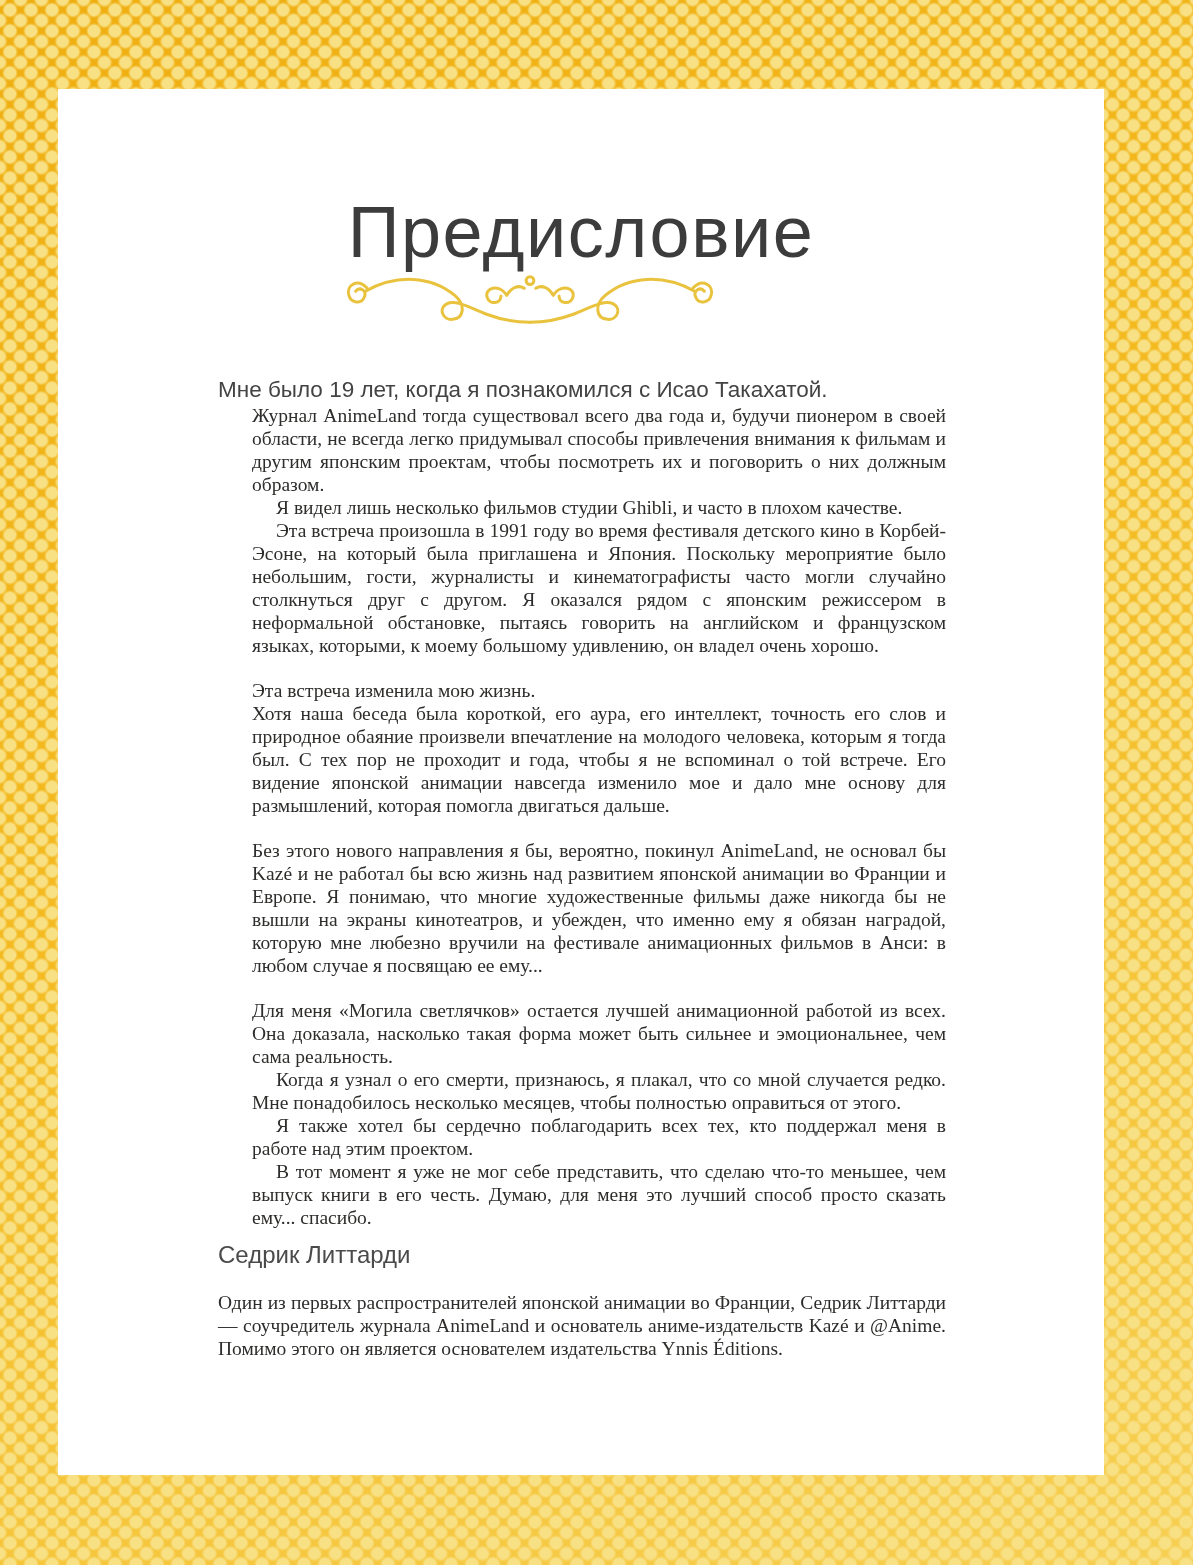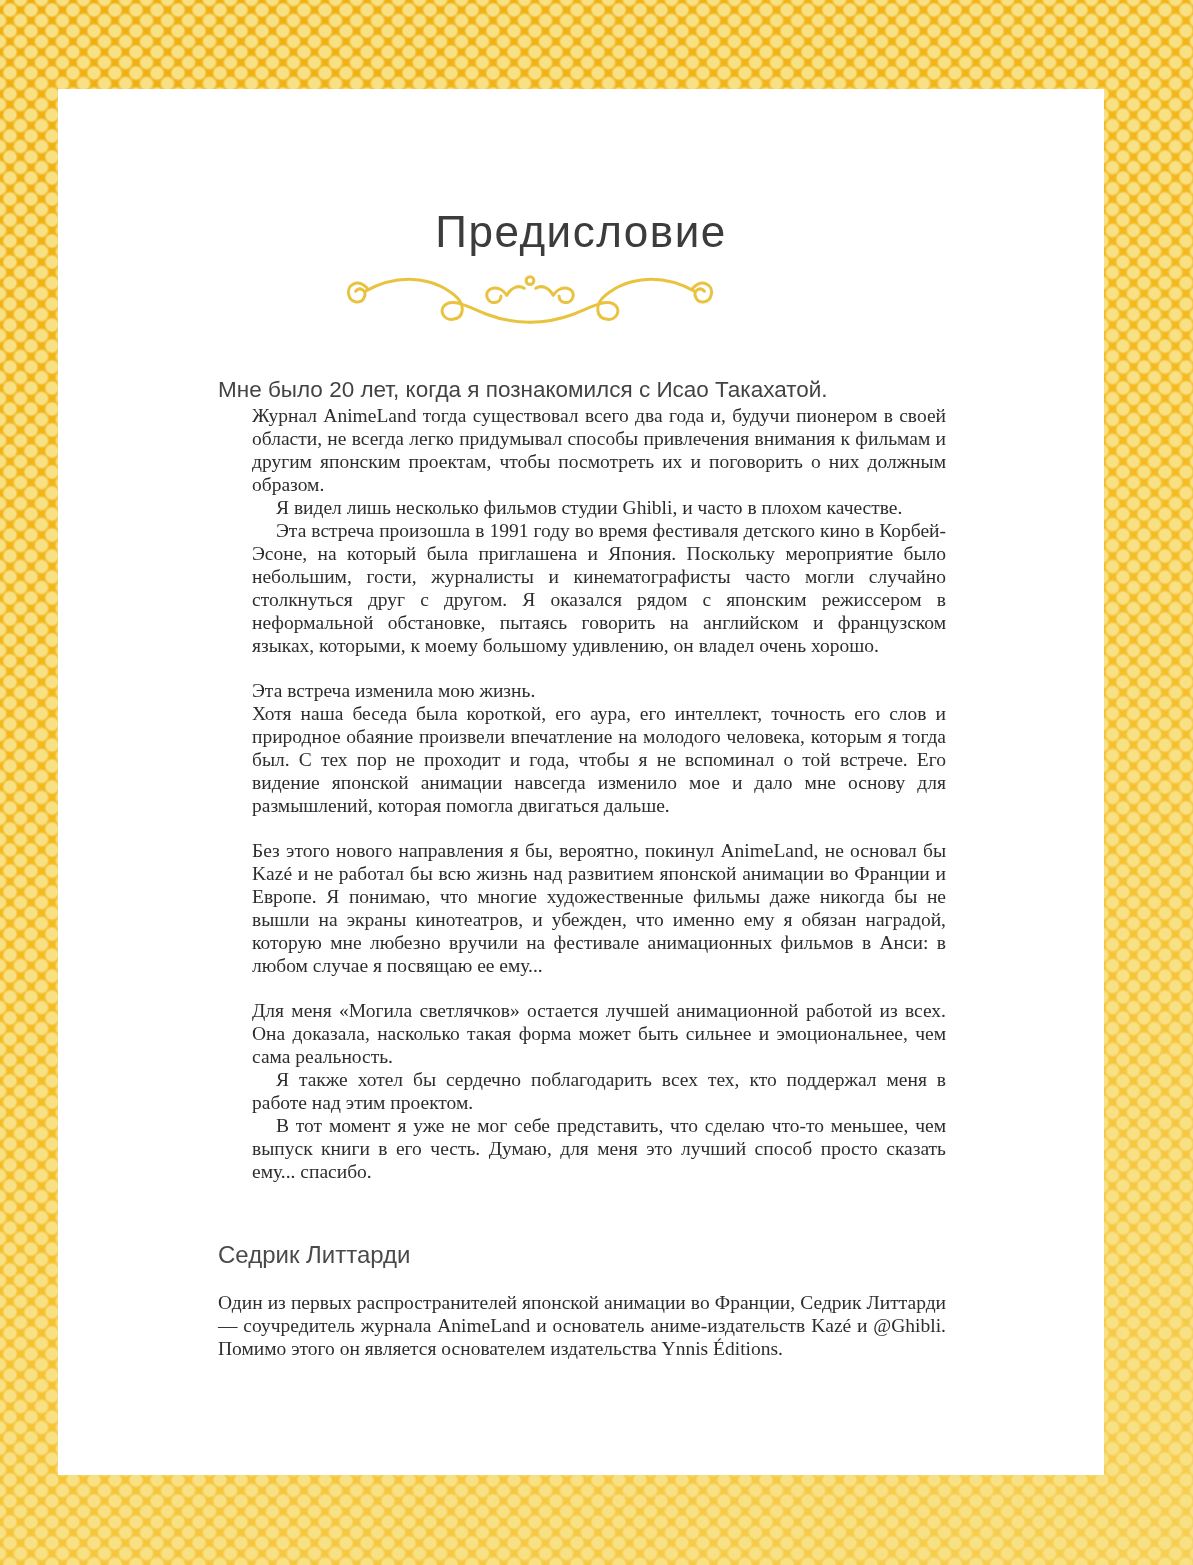"Предисловие" .page-title { font-size: 44px -> 72px }
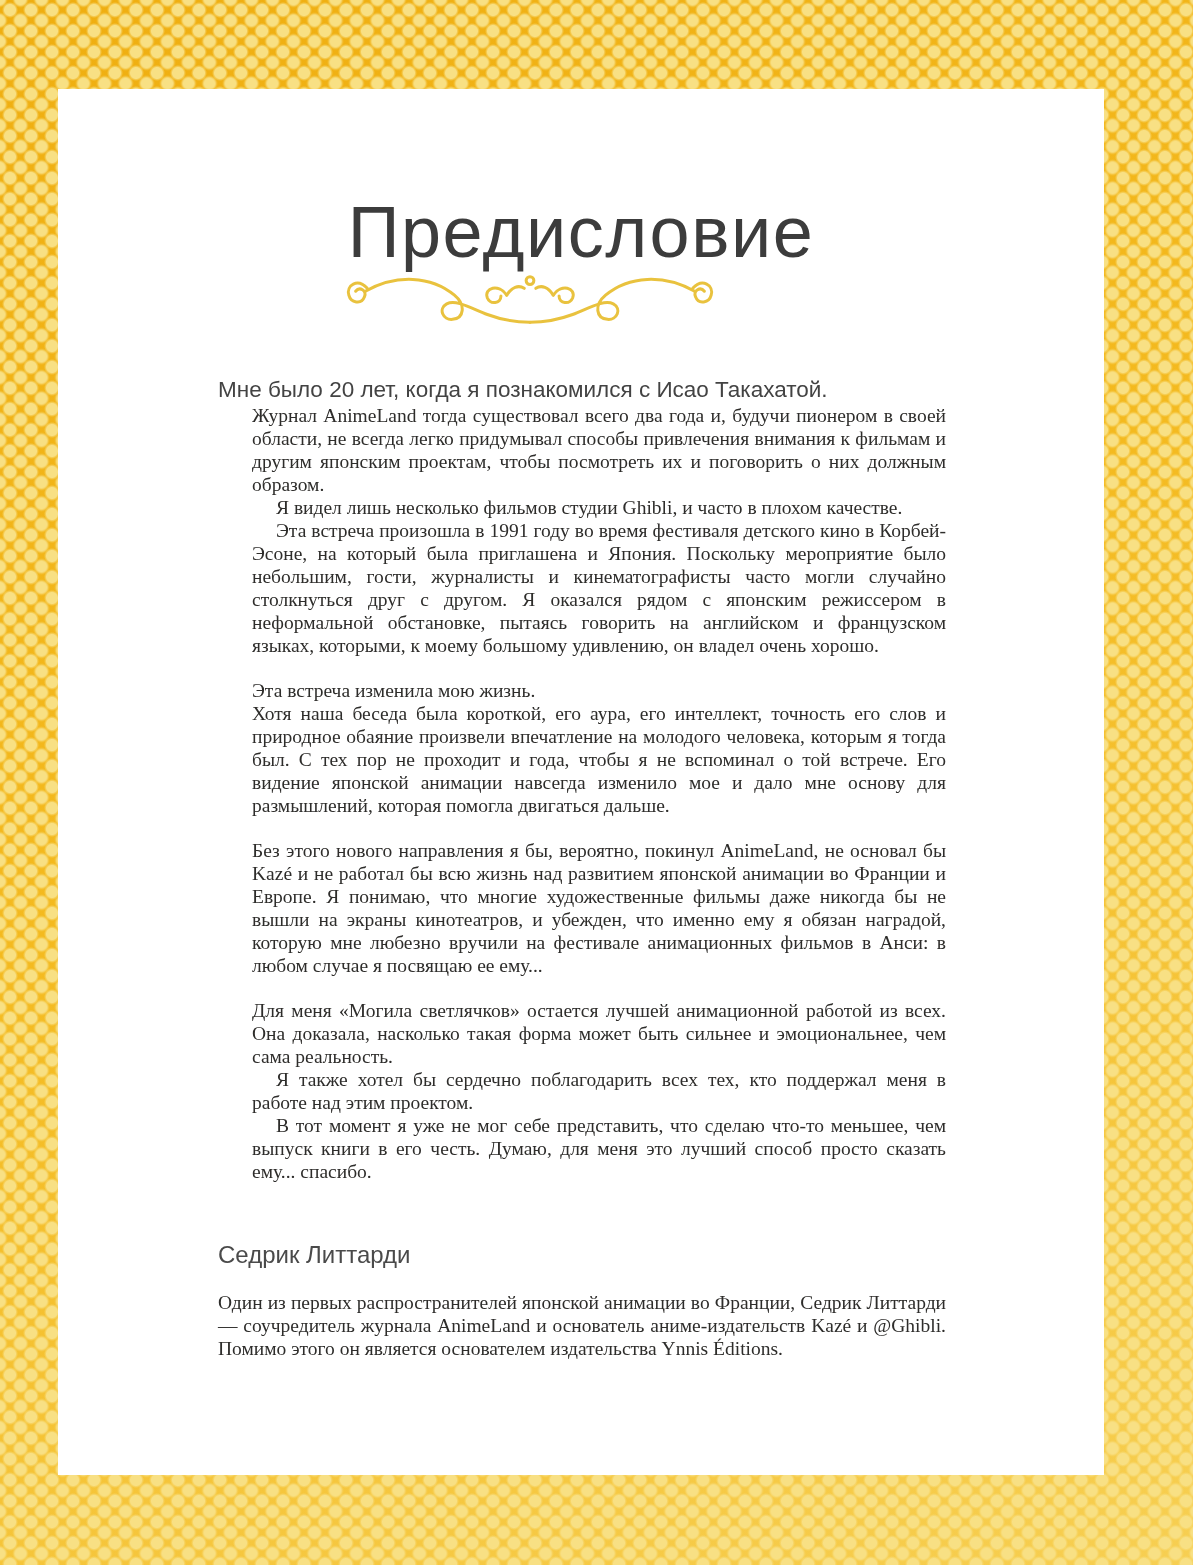"Мне было 20 лет, когда" p.lead { text: 20 -> 19 }
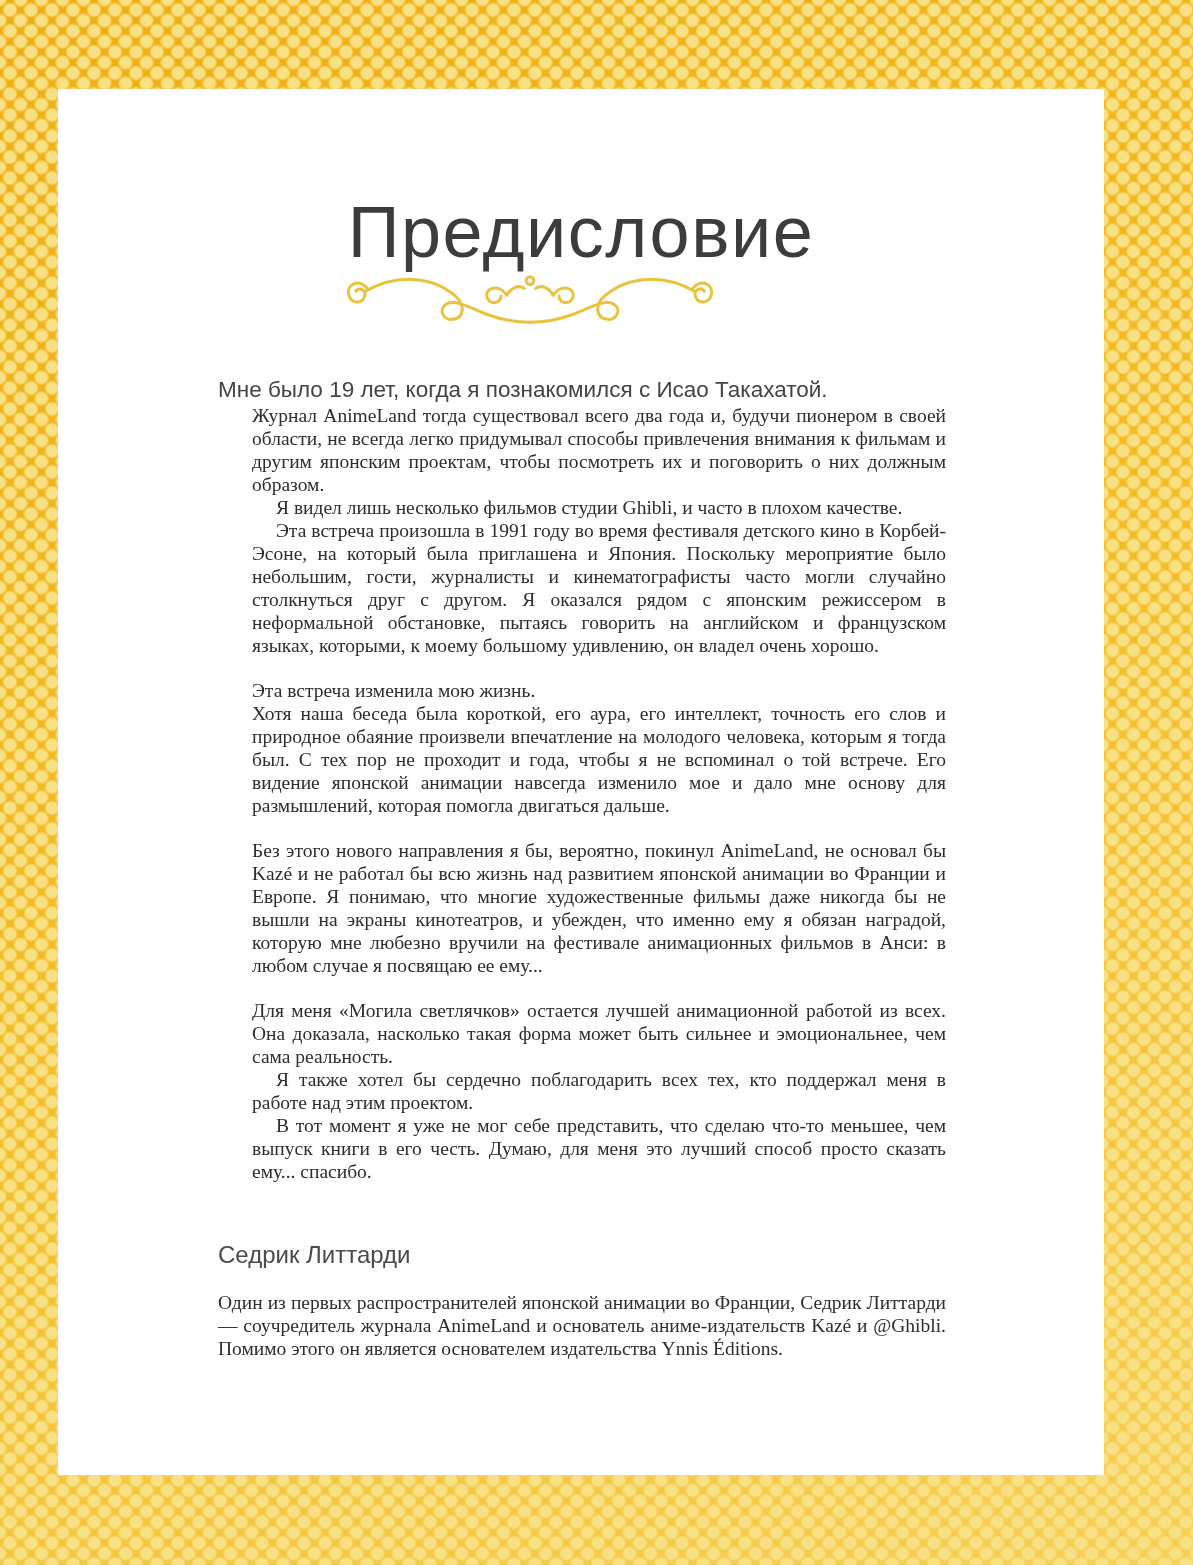"Когда я узнал о его" p.indent { html: none -> <p>Когда я узнал о его смерти, признаюсь, я плакал, что со мной случается редко. Мне понадобилось несколько месяцев, чтобы полностью оправиться от этого.</p> }
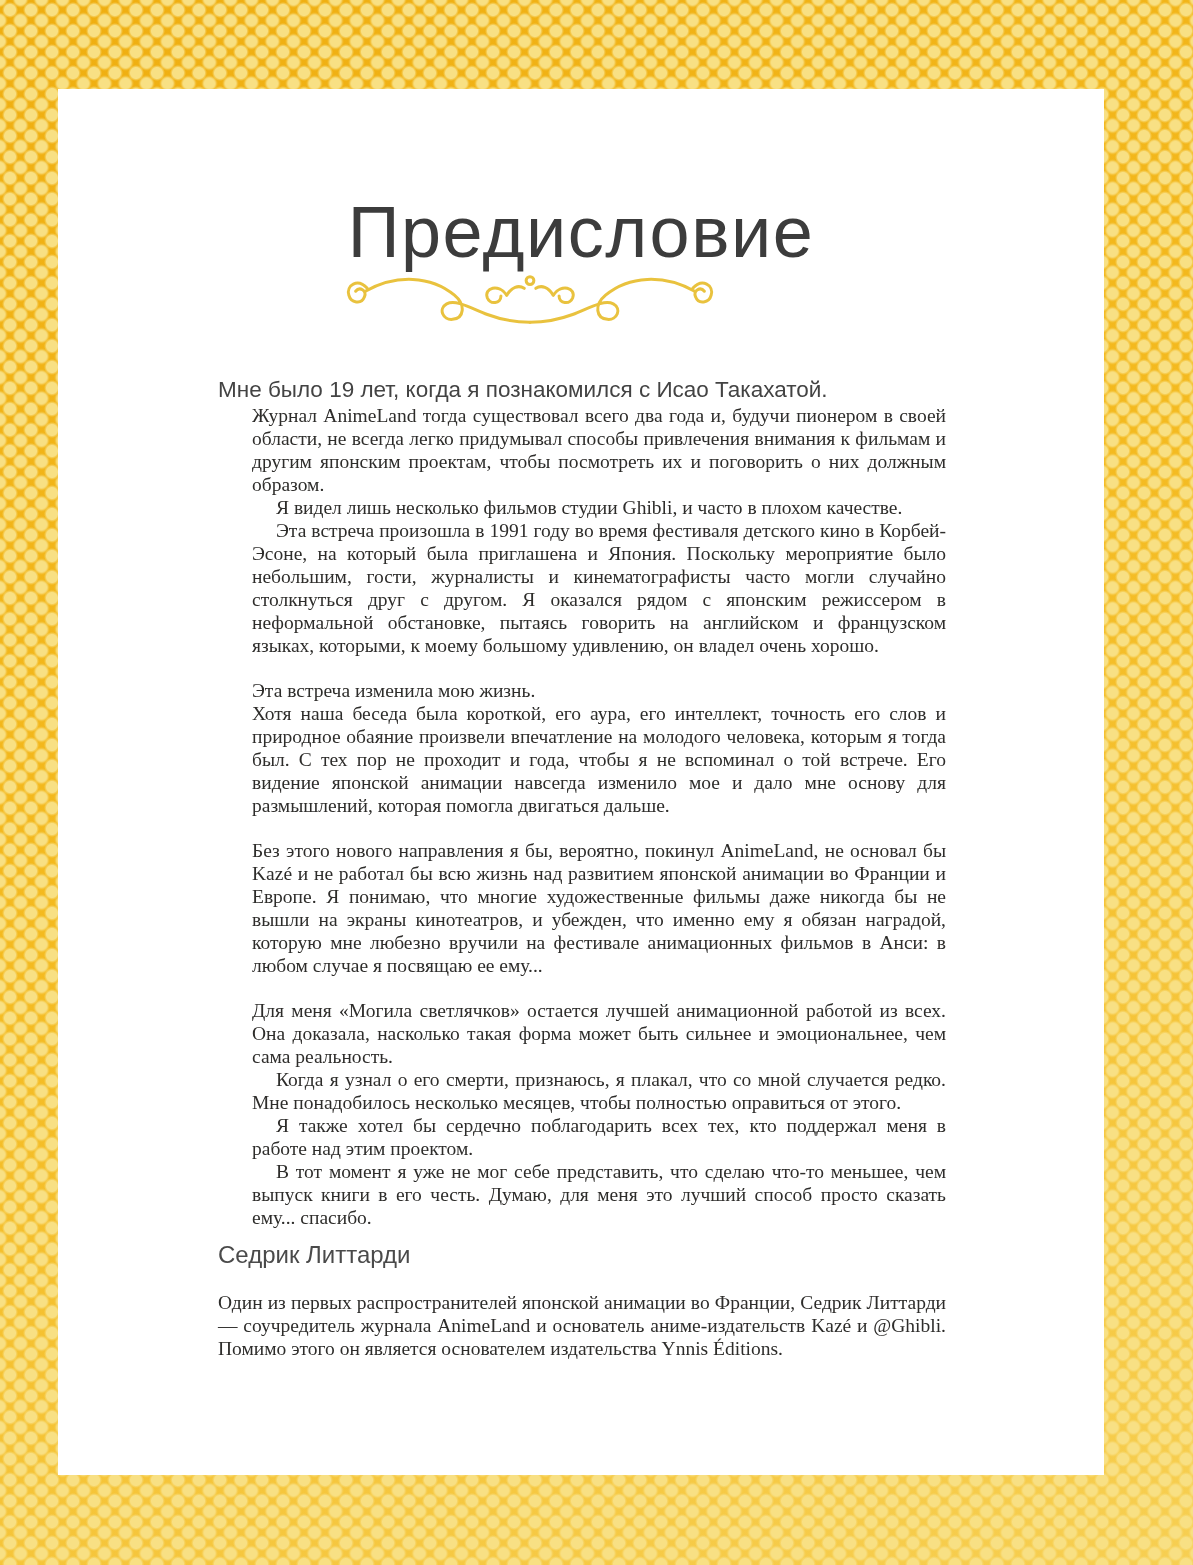"Один из первых распространителей" p.author-bio { text: @Ghibli -> @Anime }
